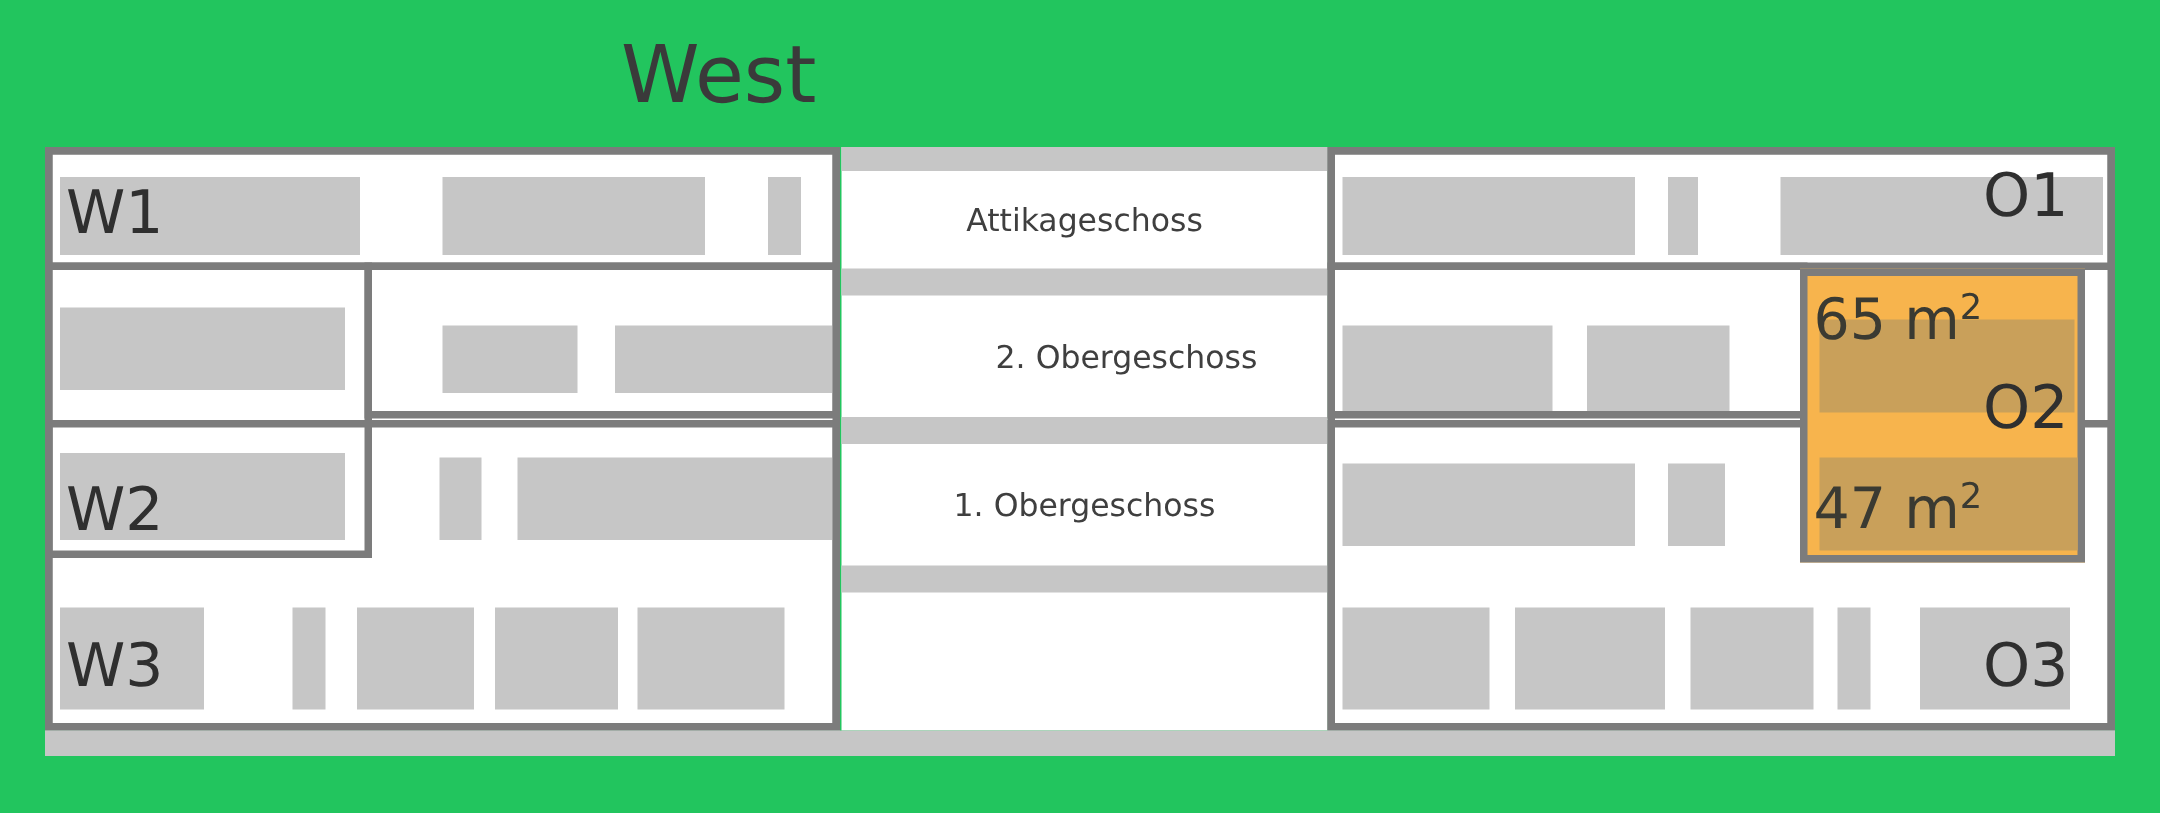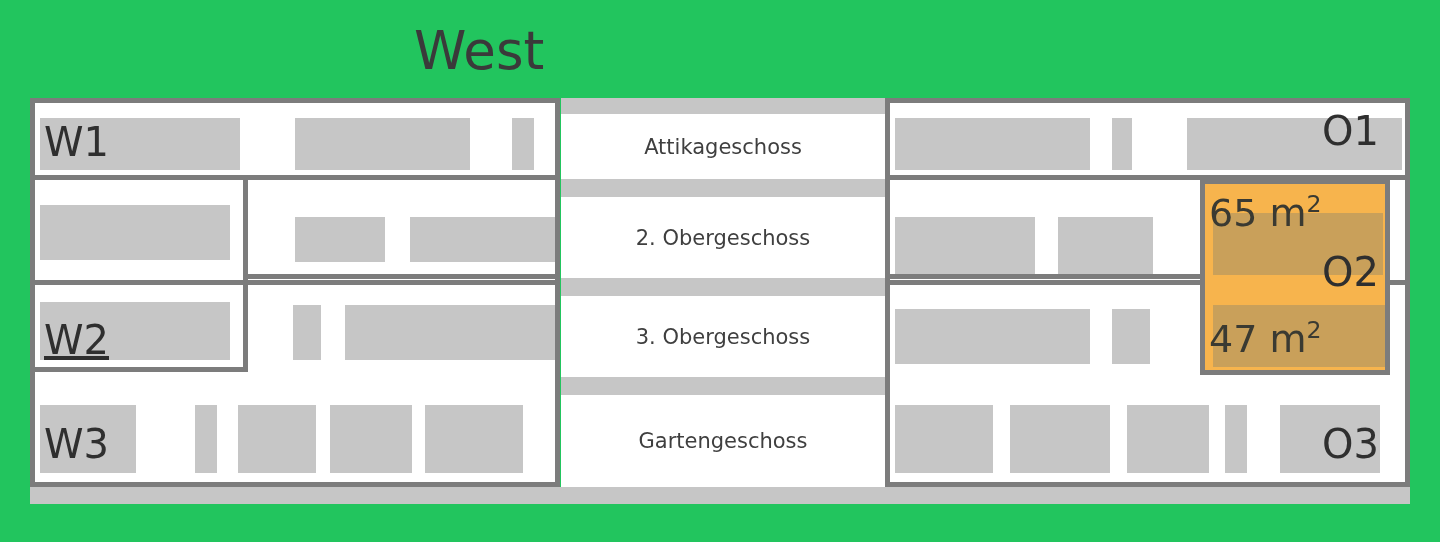"2. Obergeschoss" div.floor-label { padding-left: none -> 28px }
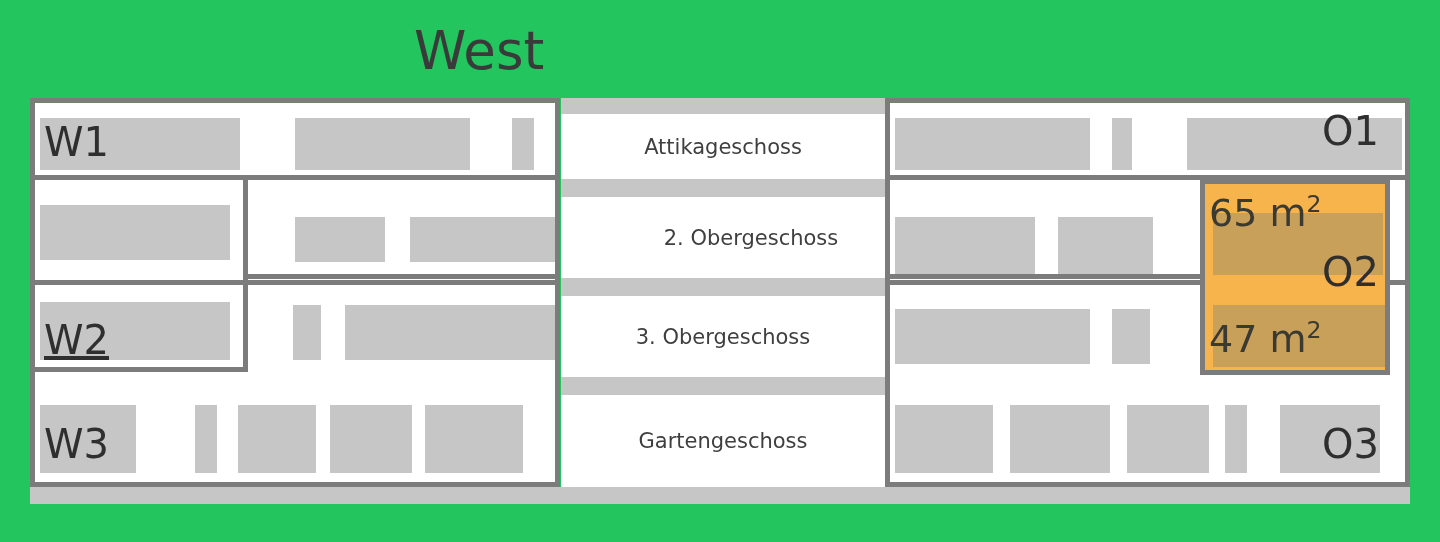"W2" div.unit-label { text-decoration: underline -> none }
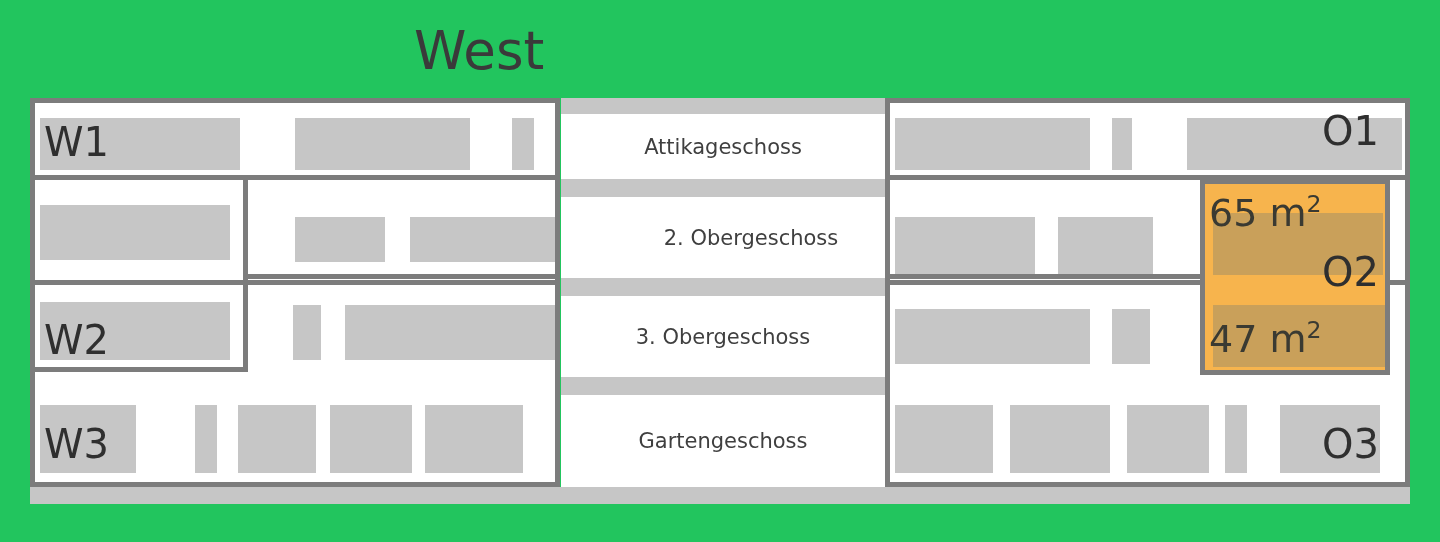"3. Obergeschoss" div.floor-label { text: 3 -> 1 }
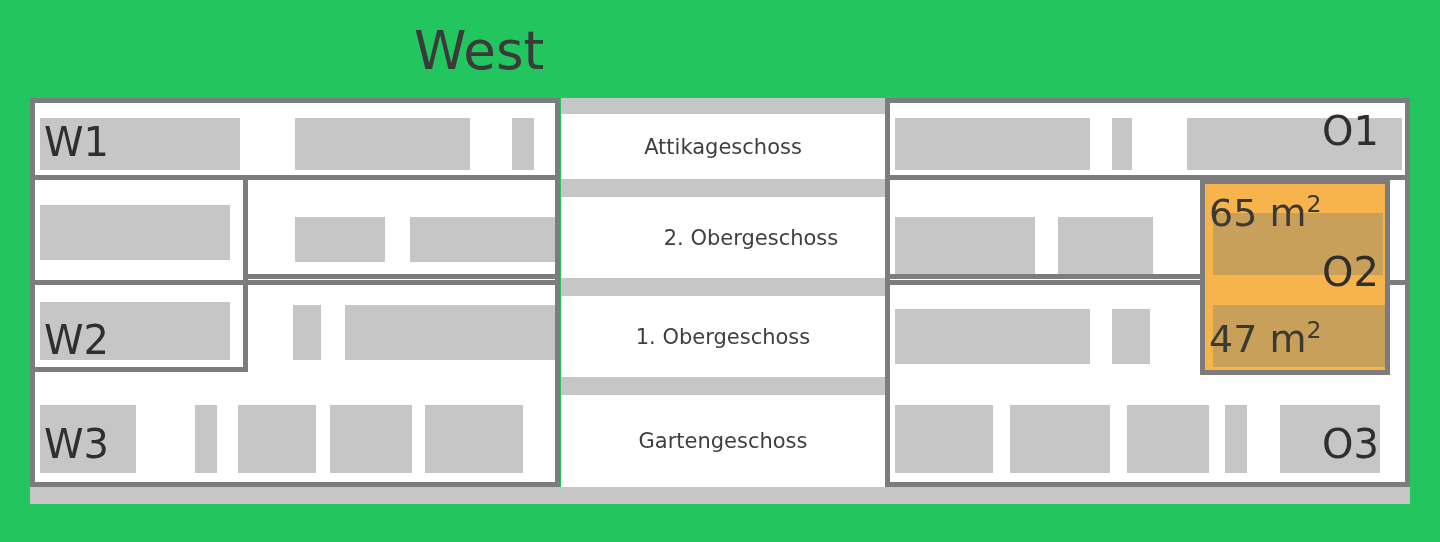"Gartengeschoss" div.floor-label { html: <div>Gartengeschoss</div> -> none }
